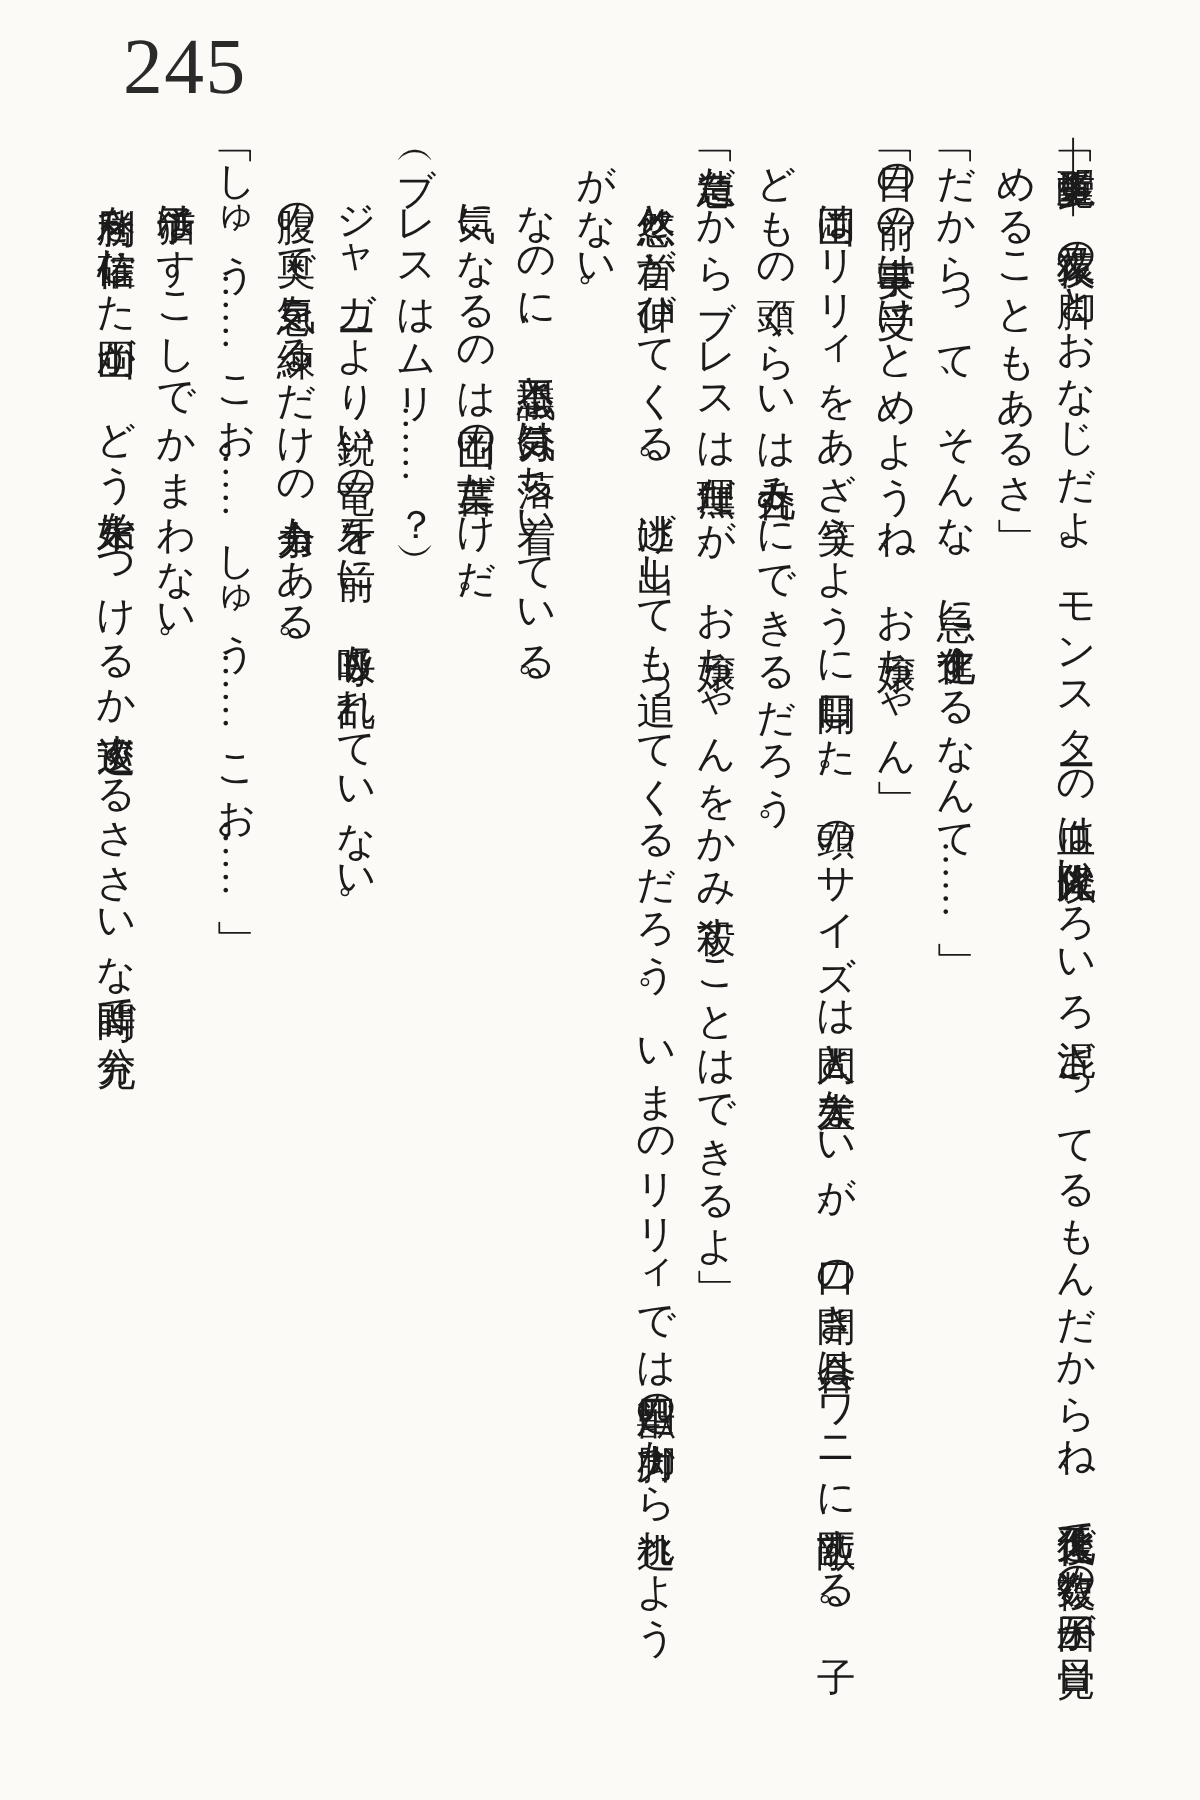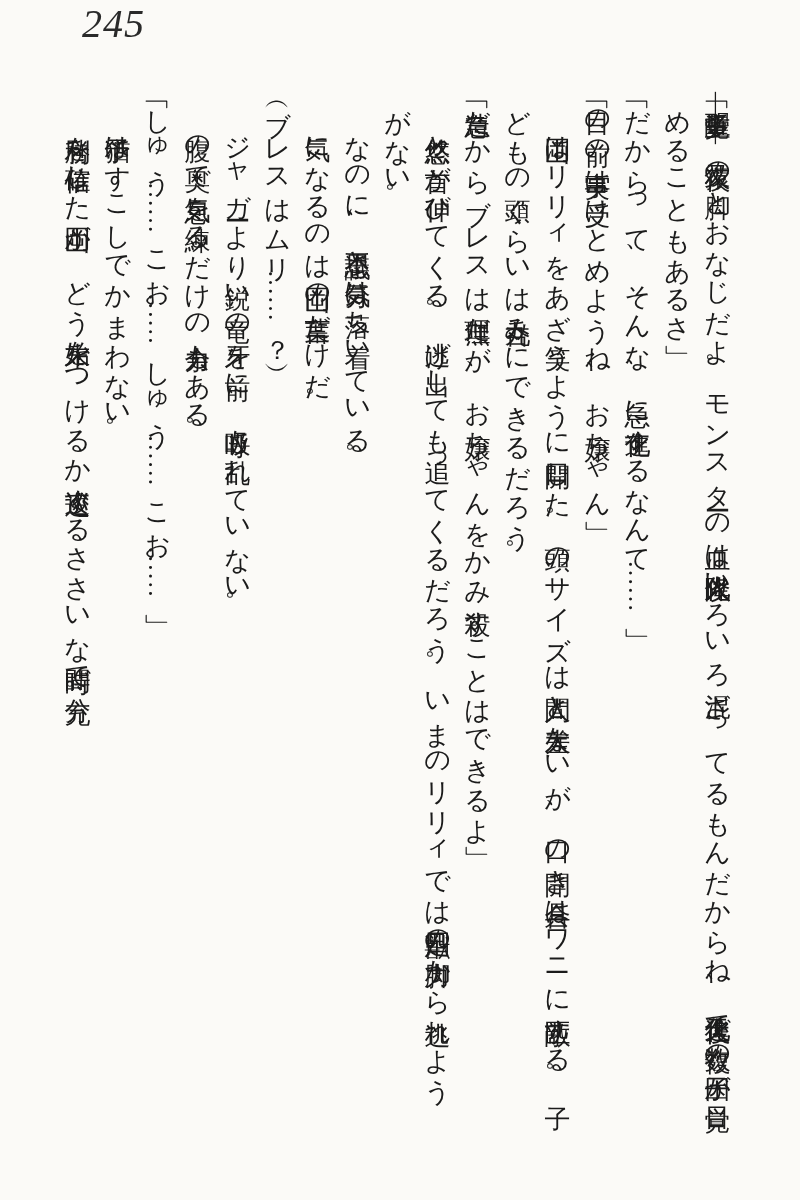"245" .page-number { font-size: 40px -> 53px; font-style: italic -> none; top: 4px -> 19px }
